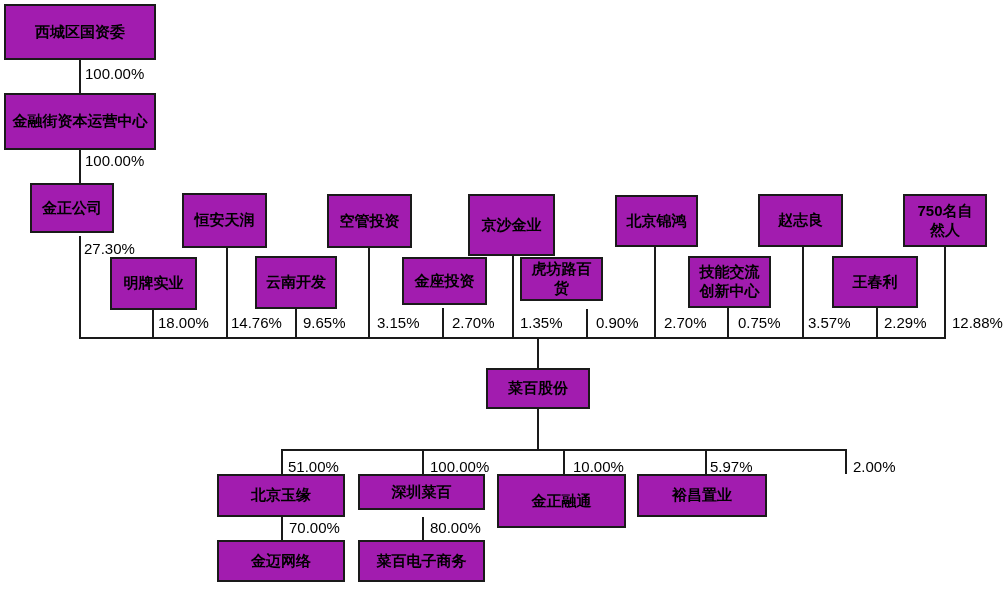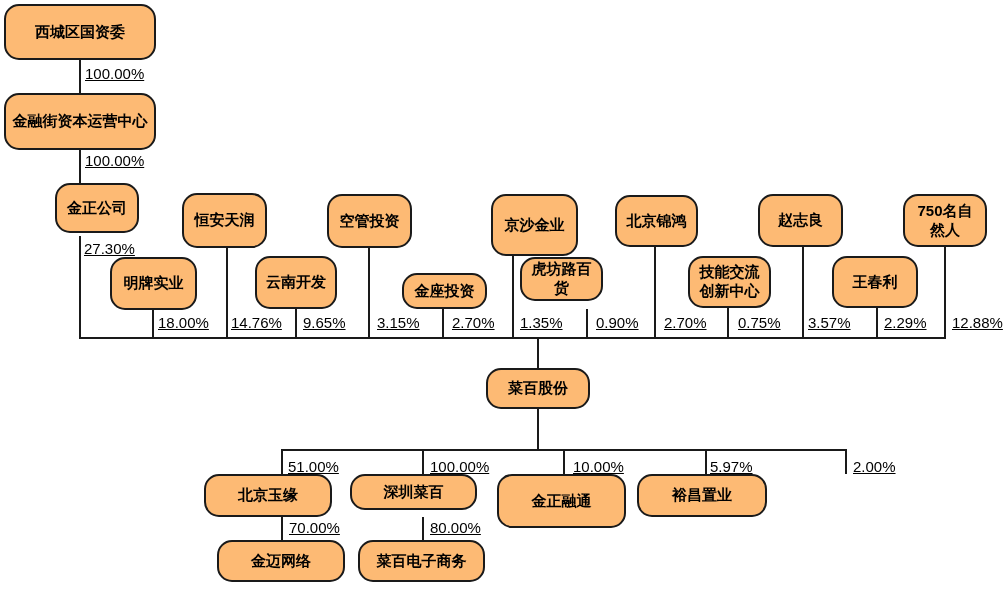"西城区国资委" .node { background: #fdba74 -> #a21caf; border-radius: 15px -> 0 }
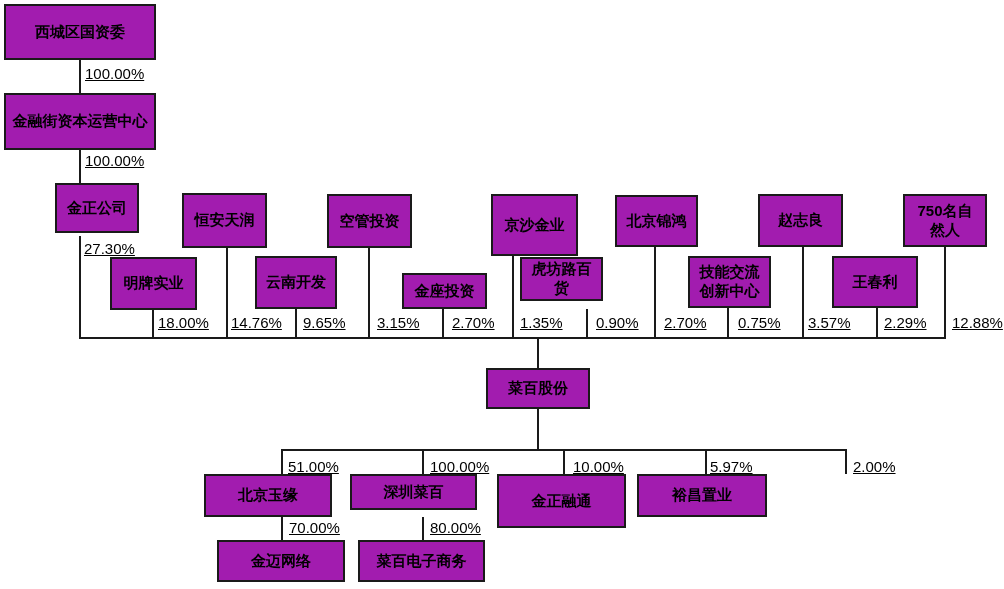"100.00%" .pct { text-decoration: underline -> none }
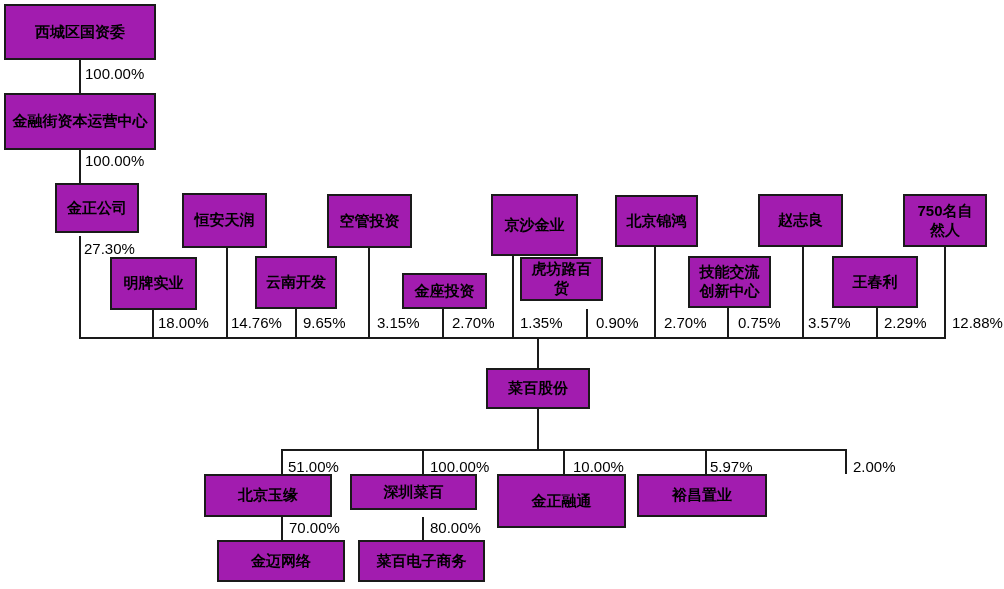"金正公司" div.node { left: 55px -> 30px }
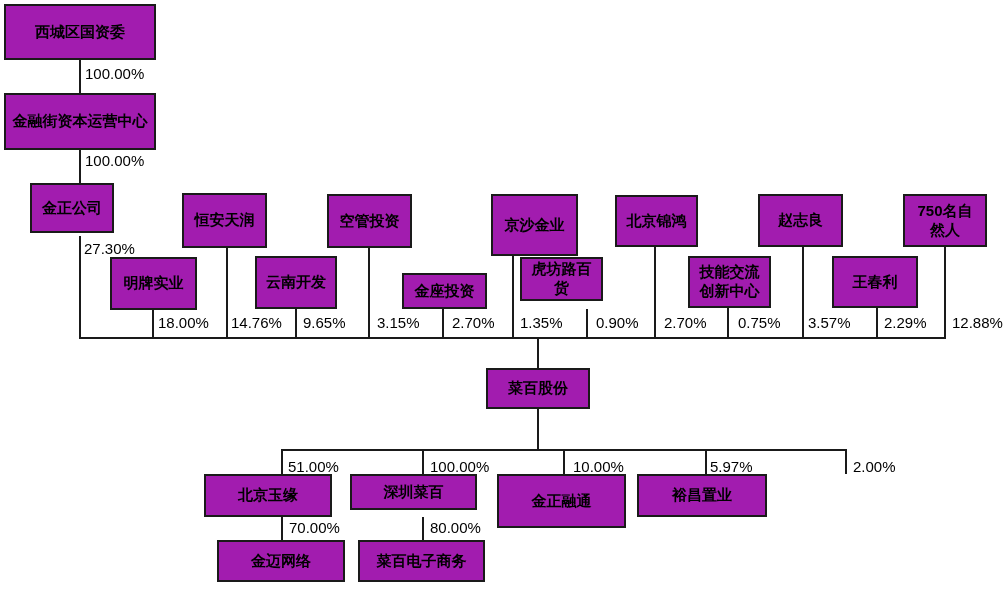"京沙金业" div.node { left: 491px -> 468px }
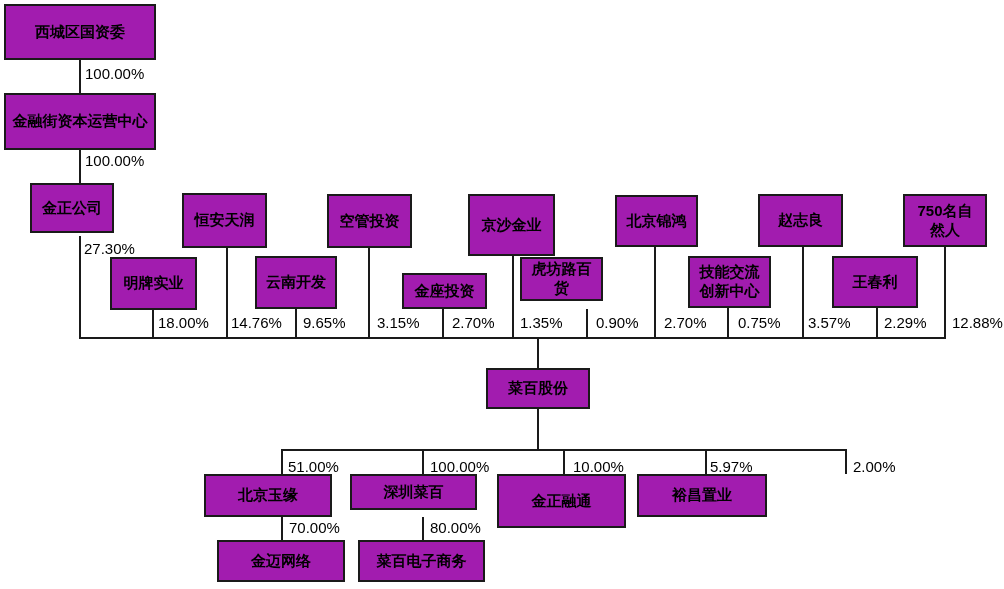"金座投资" div.node { height: 36px -> 48px; top: 273px -> 257px }
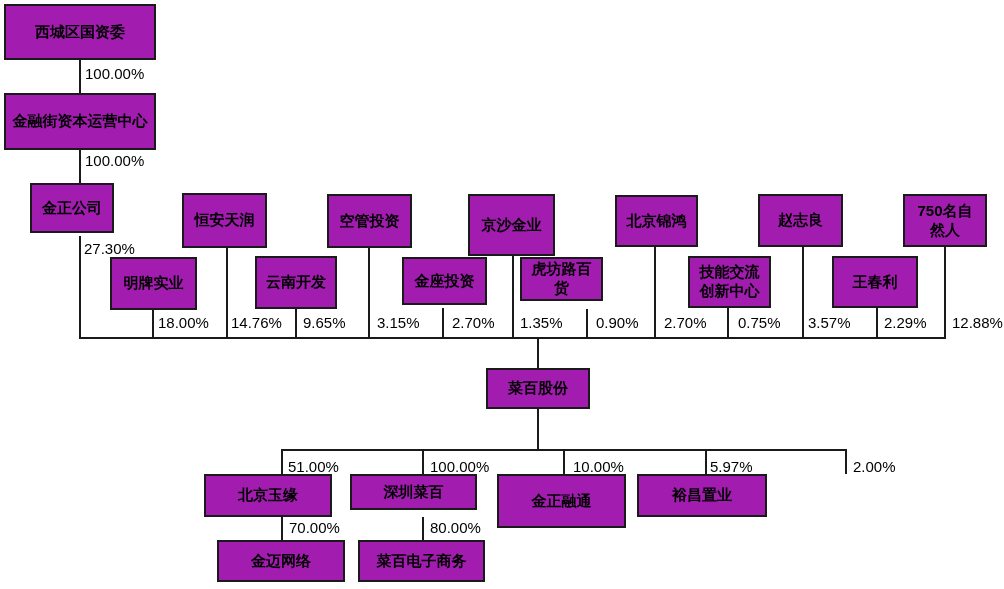"北京玉缘" div.node { left: 204px -> 217px }
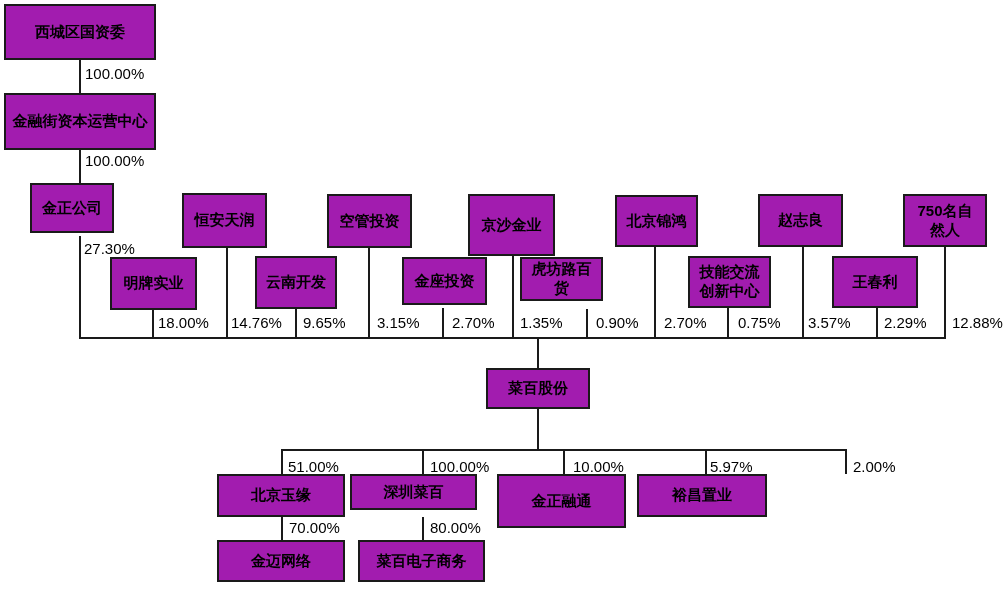"深圳菜百" div.node { left: 350px -> 358px }
